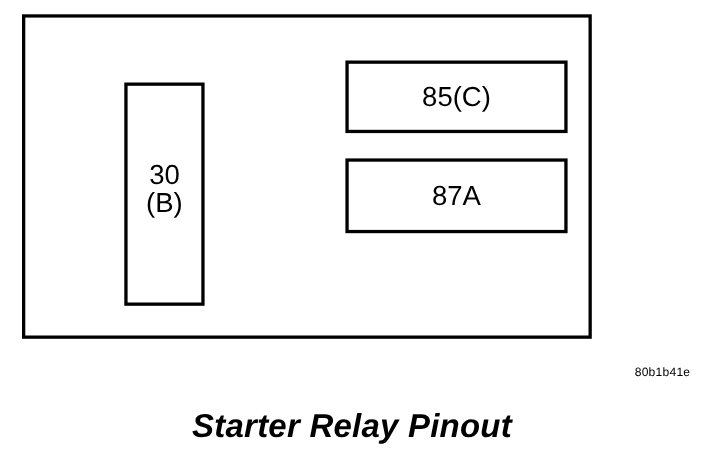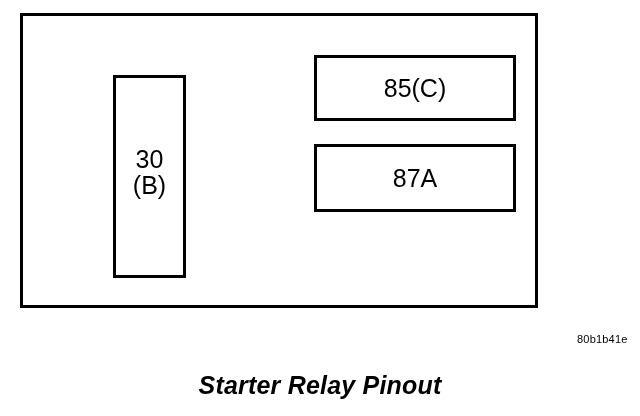"Starter Relay Pinout" .figure-caption { font-size: 25px -> 30px }
